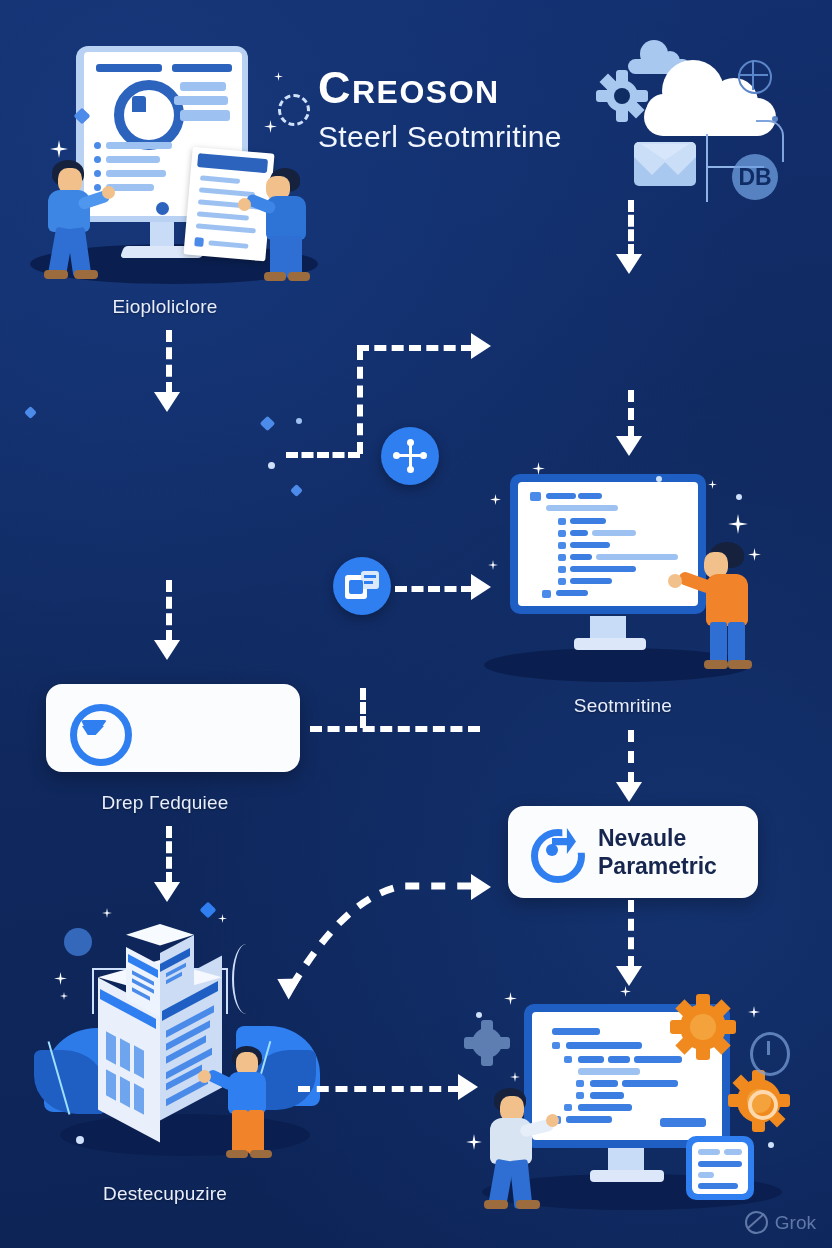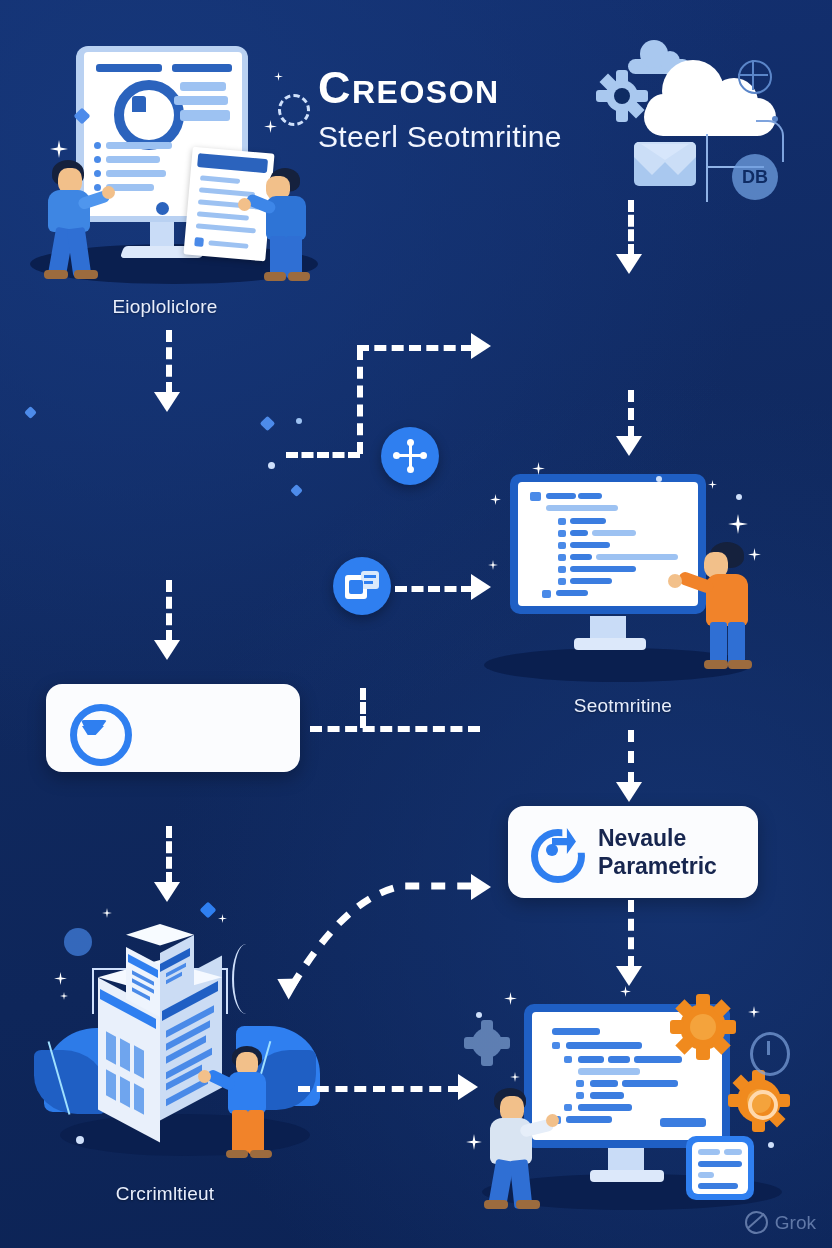"DB" div.abs { font-size: 18px -> 23px }
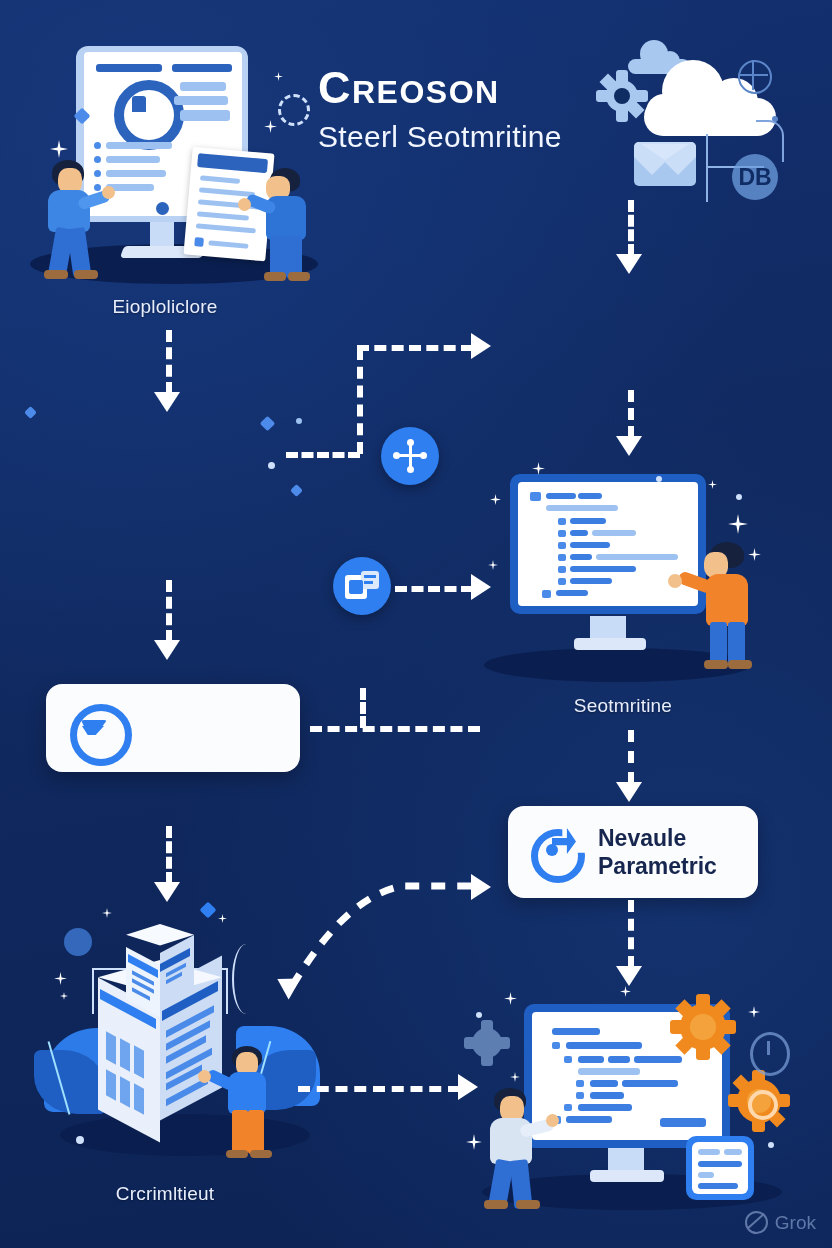"Drep Гedquiee" div.abs { html: none -> <div>Drep Гedquiee</div> }
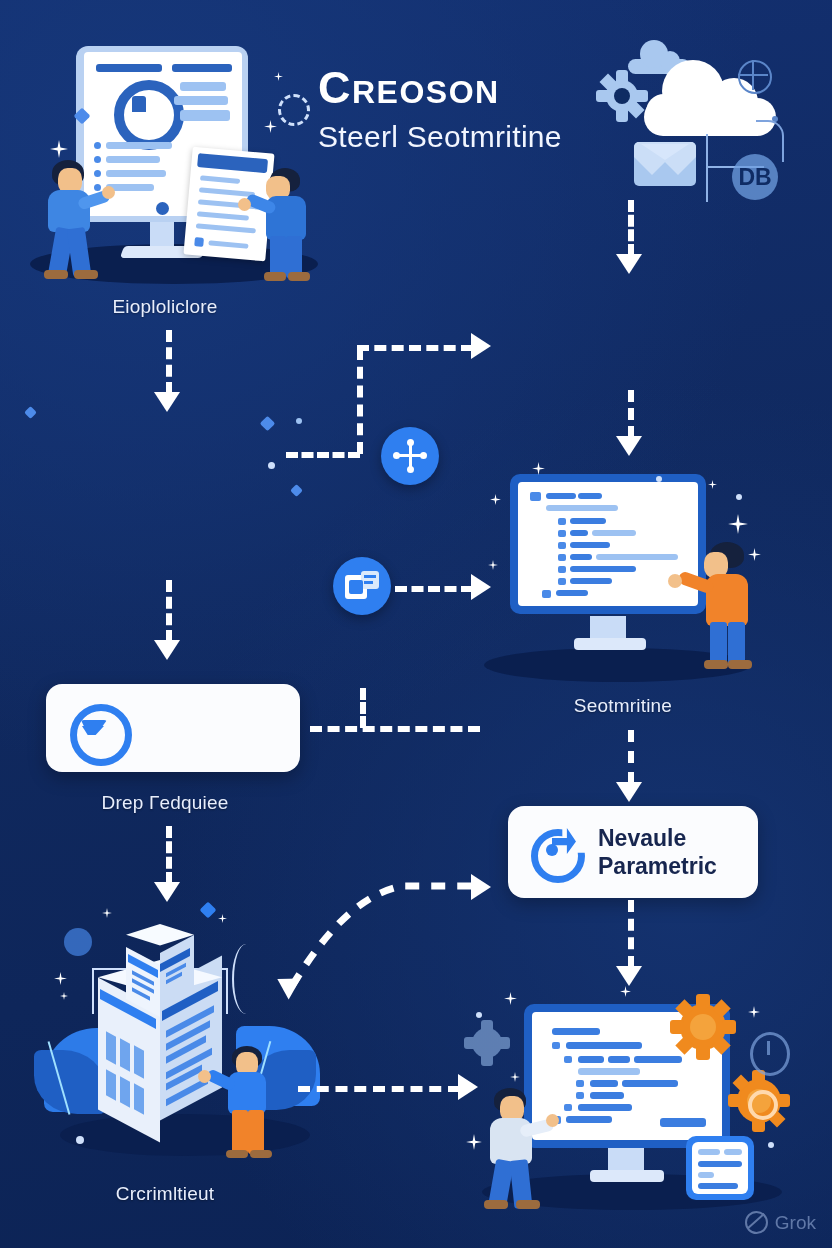"Crcrimltieut" div.abs { text: Crcrimltieut -> Destecupuzire }
